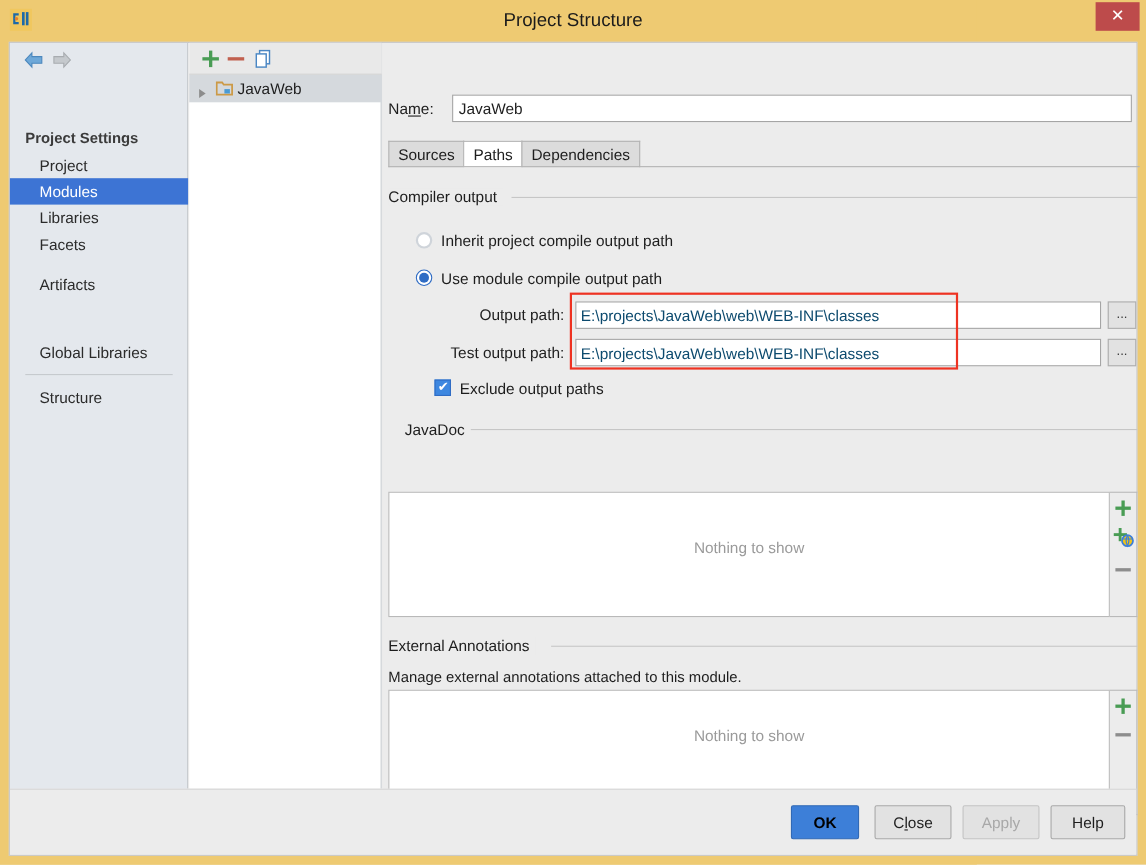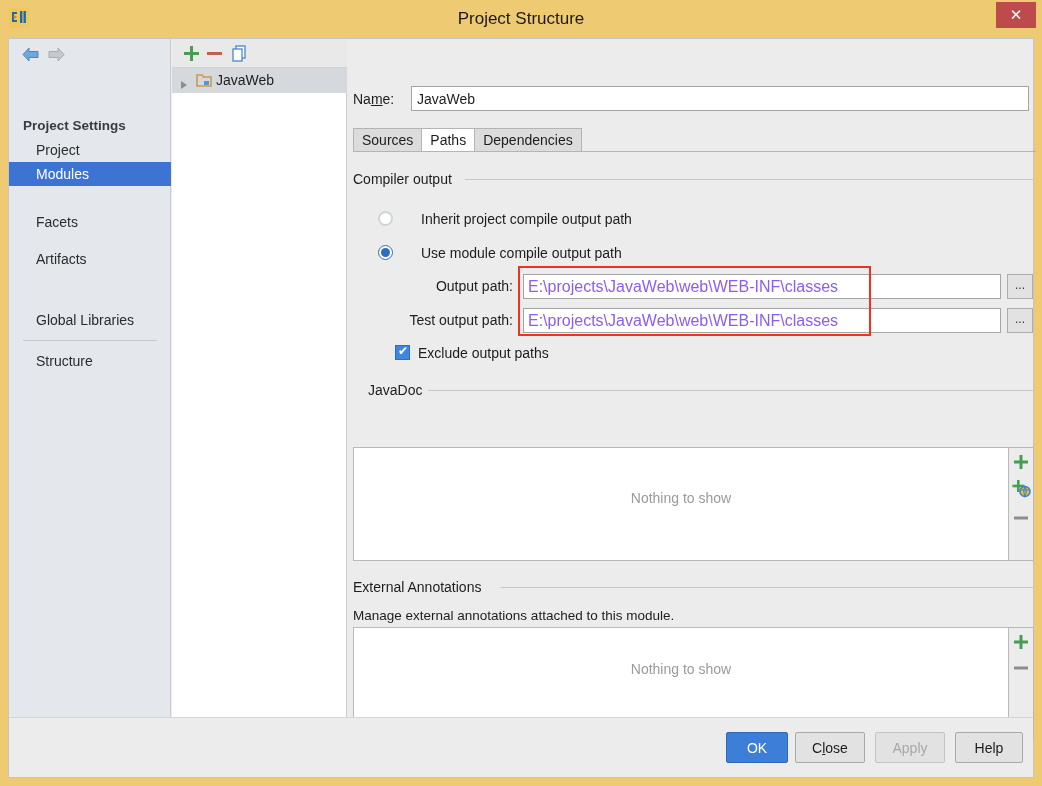"Libraries" div.nav-item { html: none -> <div>Libraries</div> }
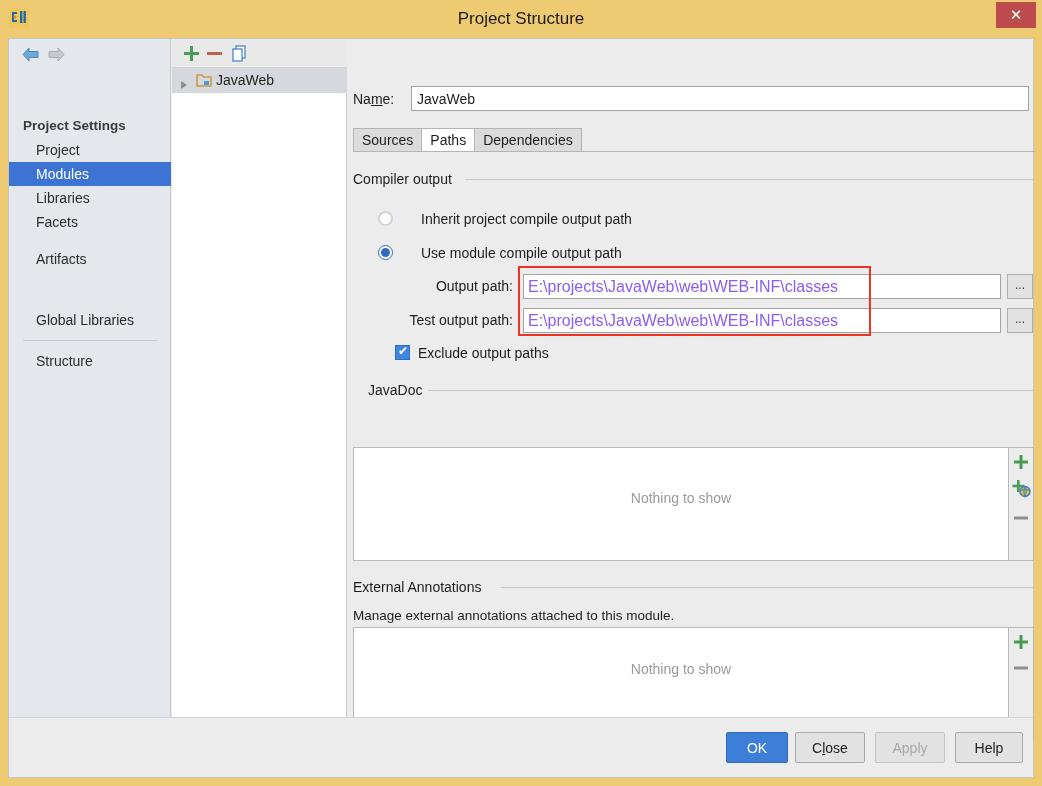"Inherit project compile output path" .radio-label { margin-left: 20px -> none }
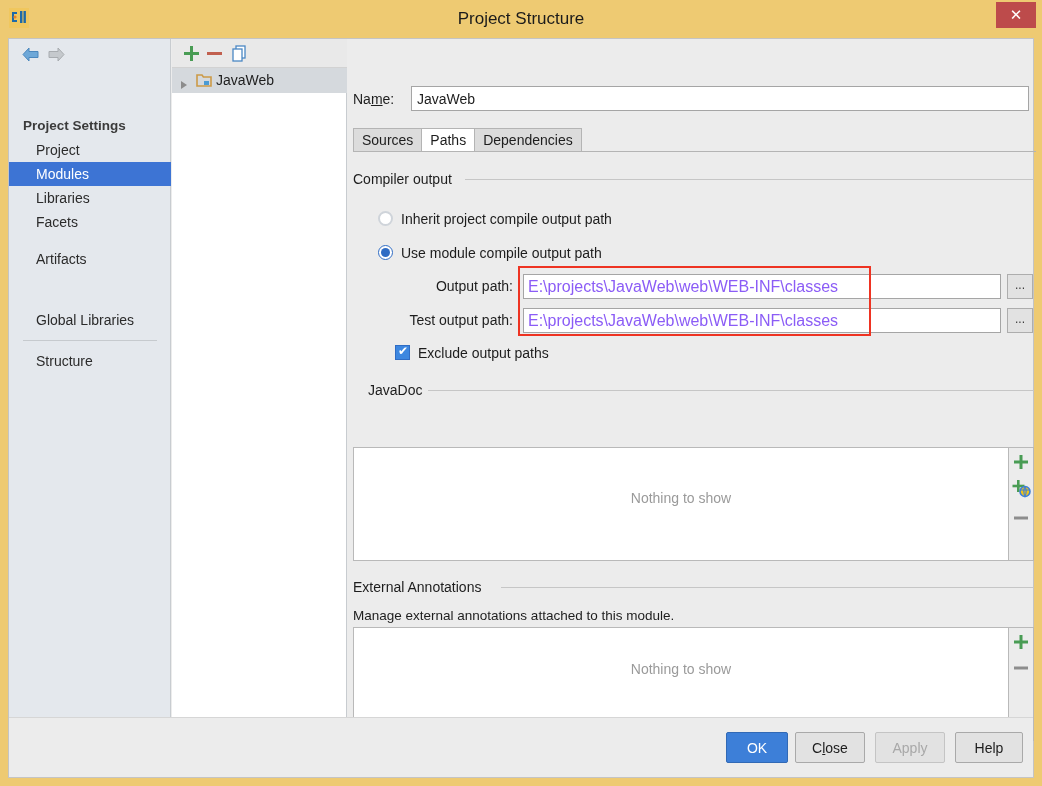"E:\projects\JavaWeb\web\WEB-INF\classes" .path-input { color: #8b5cf6 -> #0c4a6e; font-size: 16px -> 14px }
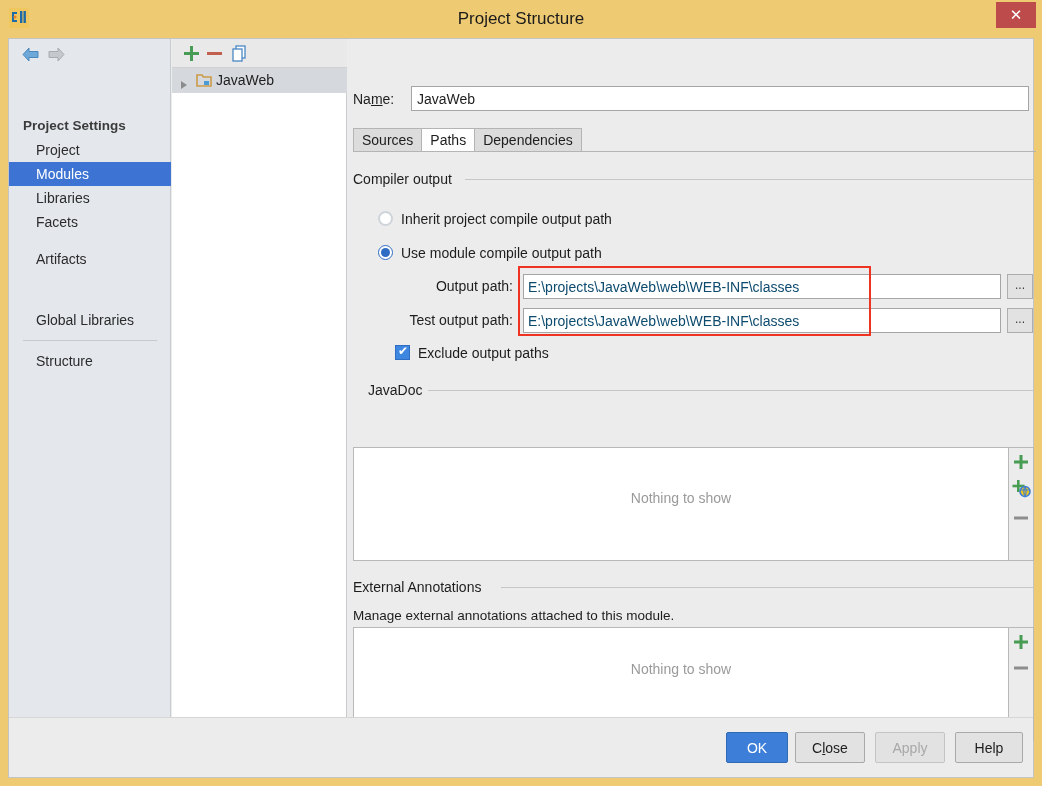"OK" #btn-ok { color: #ffffff -> #000000; font-weight: normal -> bold; margin-left: 7px -> none }
